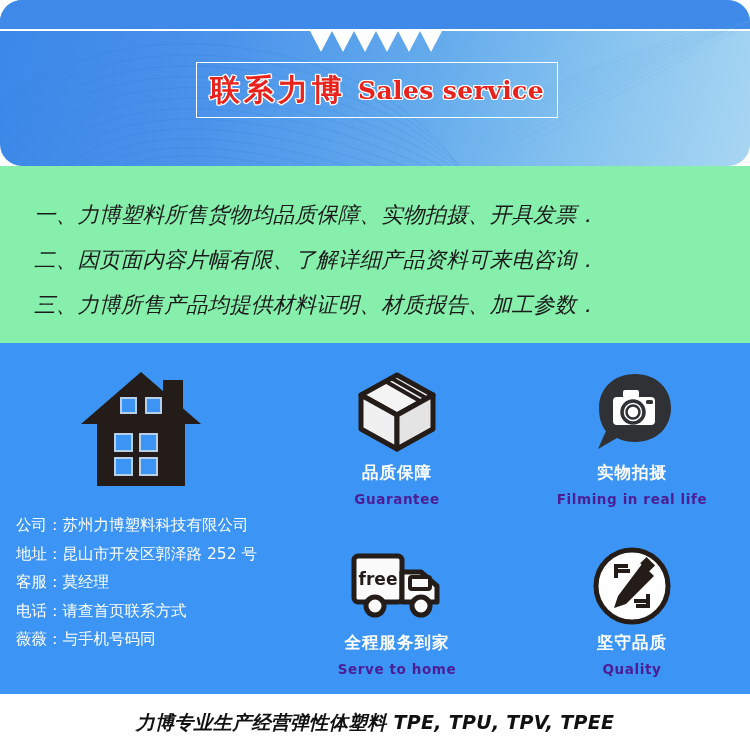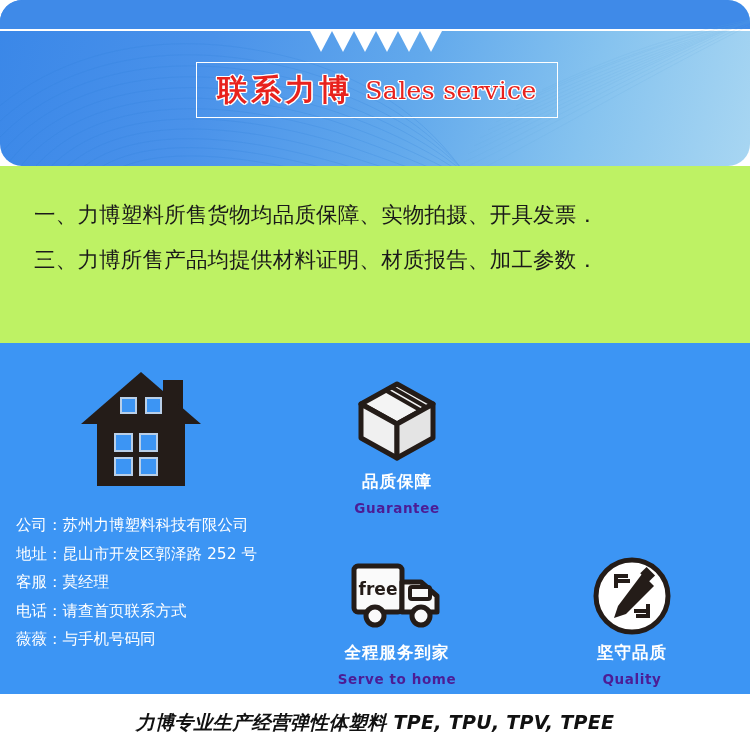"Sales service" .title-en { font-weight: normal -> bold }
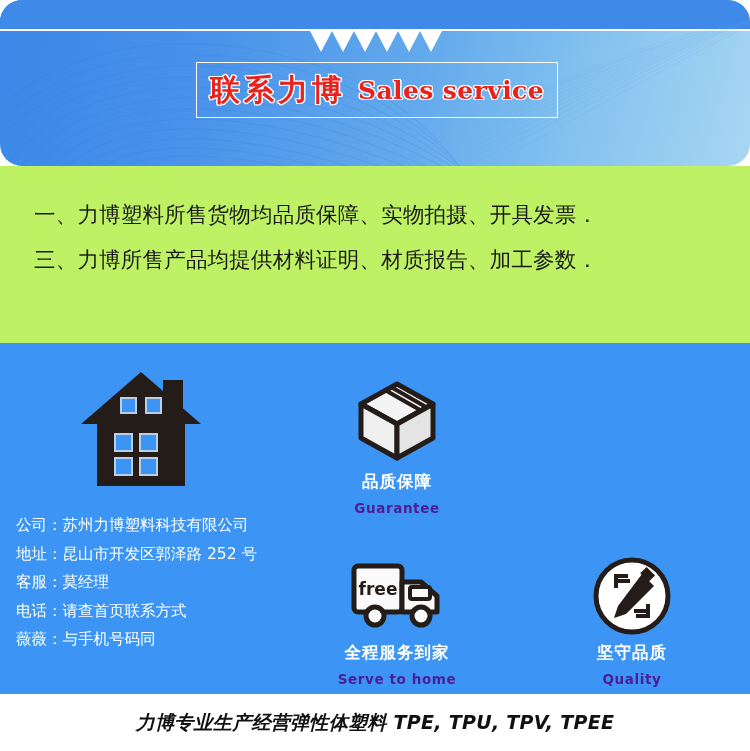"一、力博塑料所售货物均品质保障、实物拍摄、开具发票．" .notes { background: #bef264 -> #86efac; font-style: none -> italic }
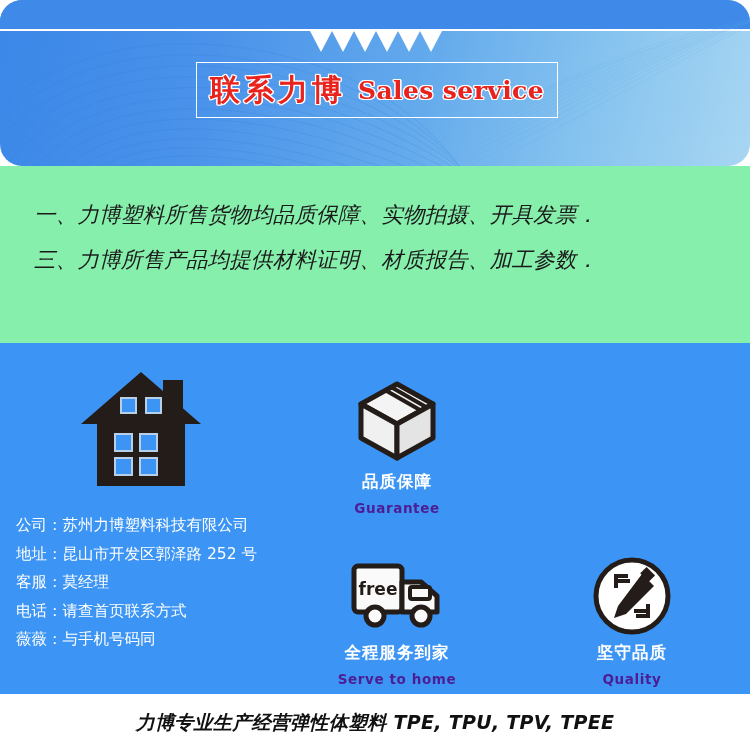"二、因页面内容片幅有限、了解详细产品资料可来电咨询．" div.note-line { html: none -> <div>二、因页面内容片幅有限、了解详细产品资料可来电咨询．</div> }
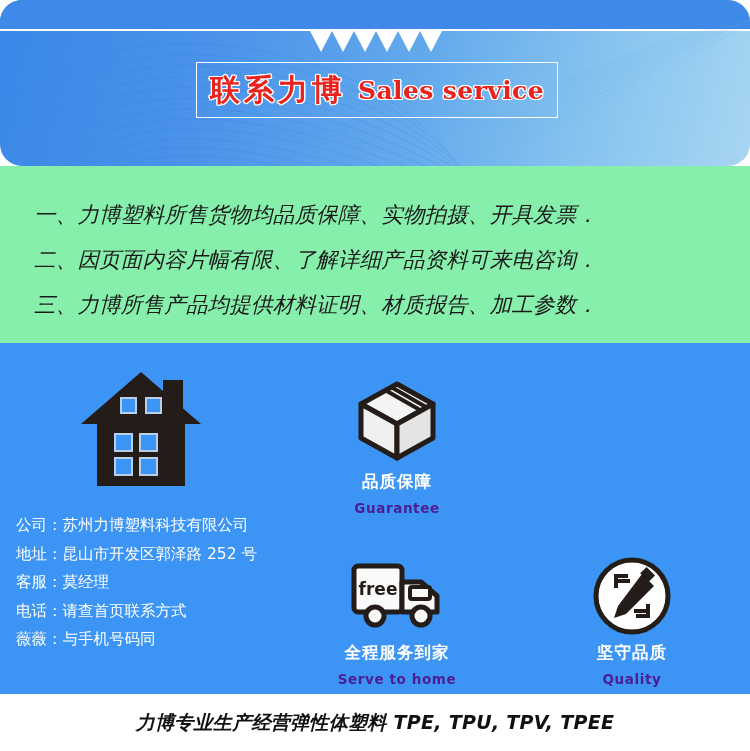"品质保障" .card { justify-content: flex-end -> center }
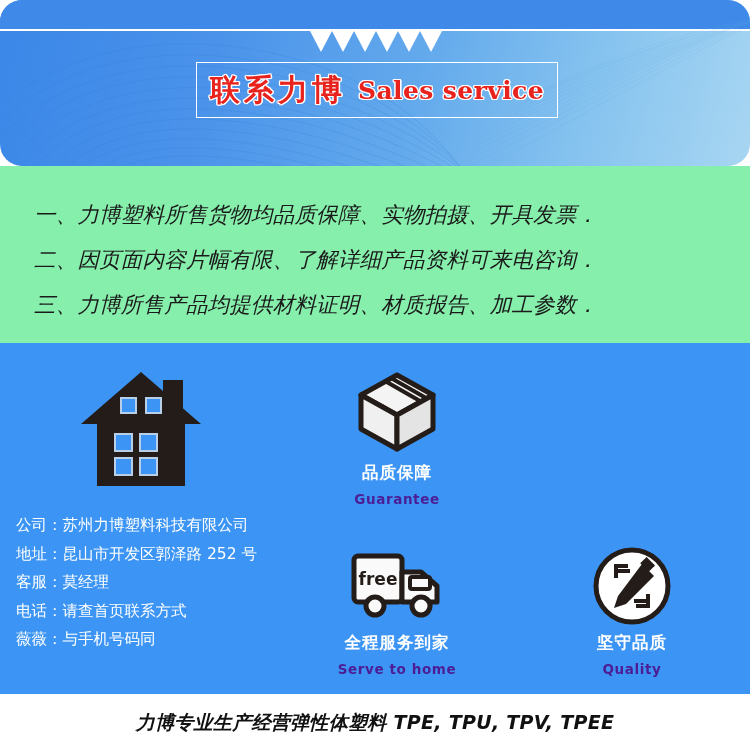"实物拍摄" div.card { html: none -> <div> <div> <svg> <path></path> <g> <rect></rect> <rect></rect> <rect></rect> </g> <circle></circle> <circle></circle> </svg> </div> <div>实物拍摄</div> <div>Filming in real life</div> </div> }
